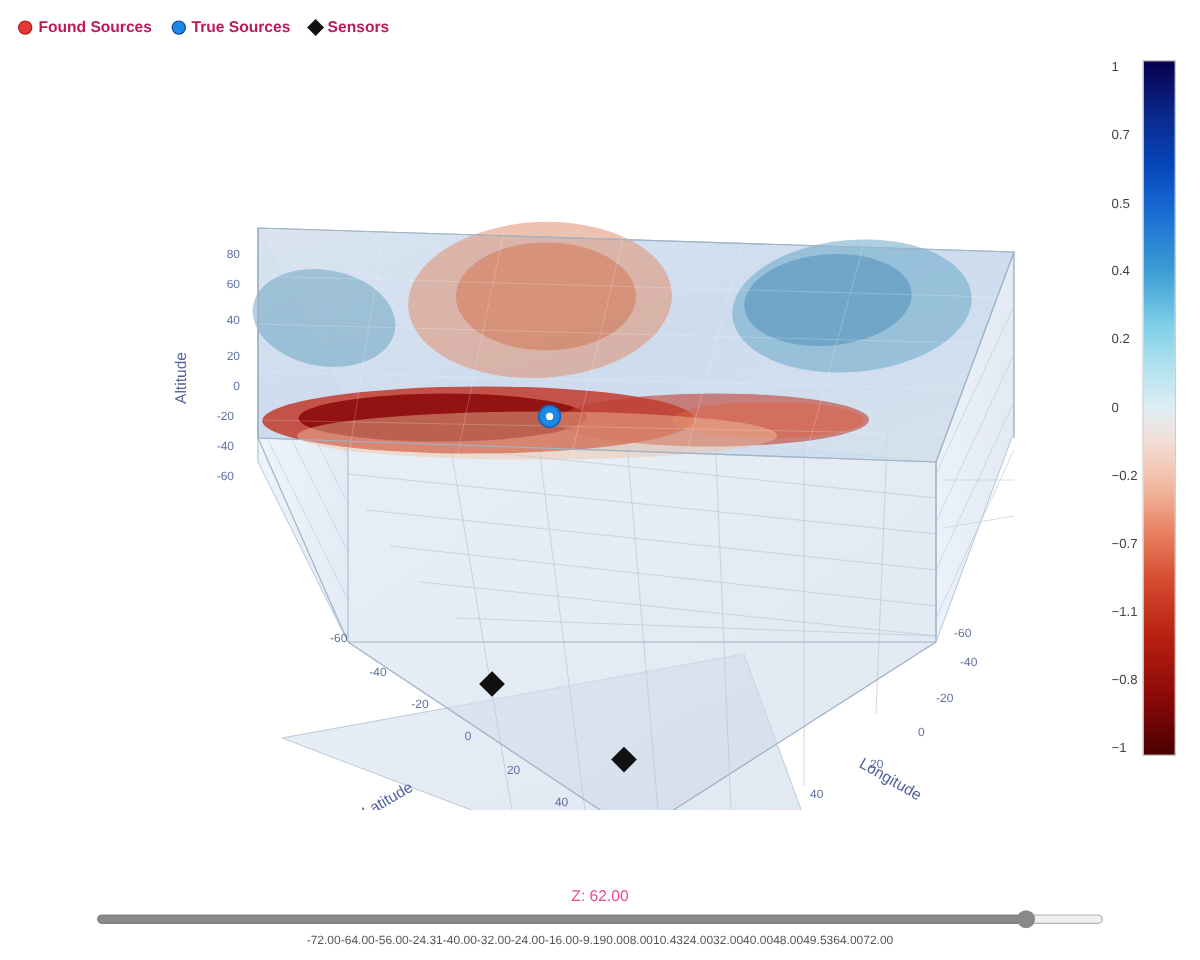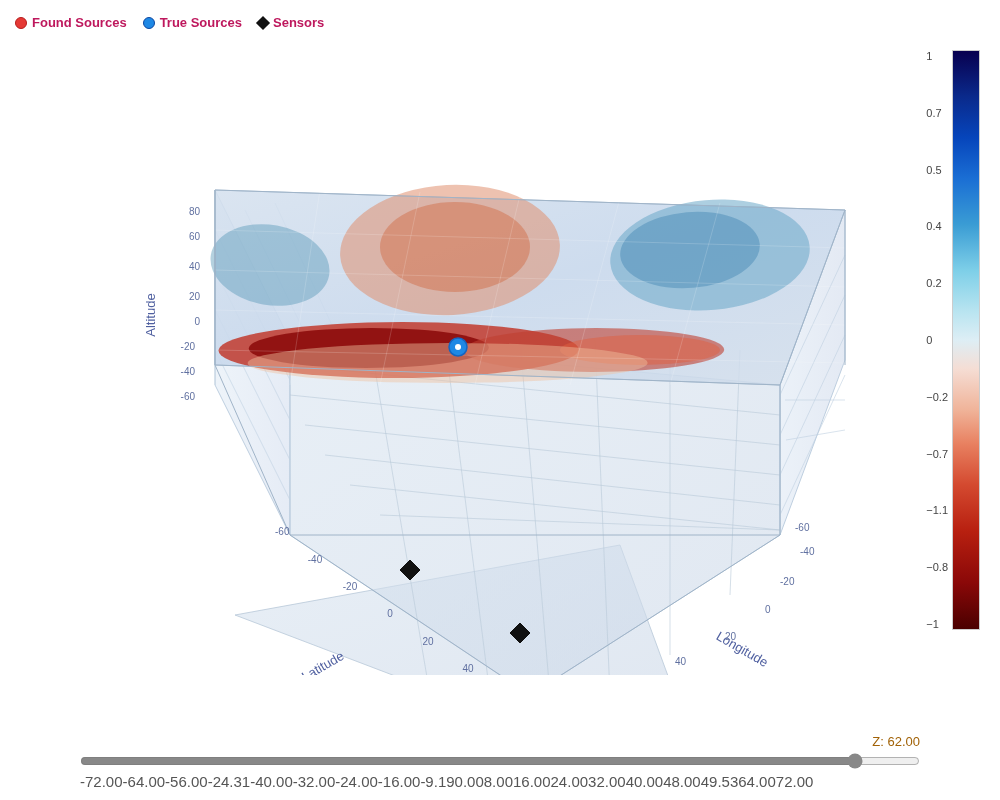"Z: 62.00" .z-label { color: #a16207 -> #ec4899; text-align: right -> center }
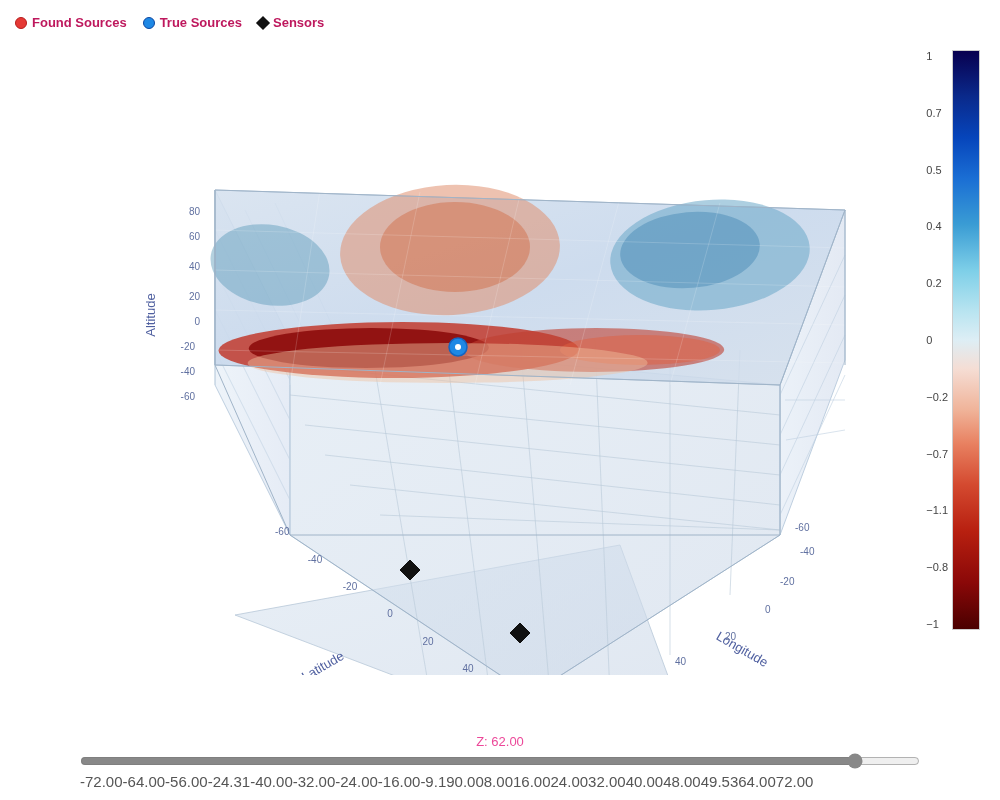"-72.00" .slider-range-labels { font-size: 15px -> 10px; justify-content: flex-start -> center }
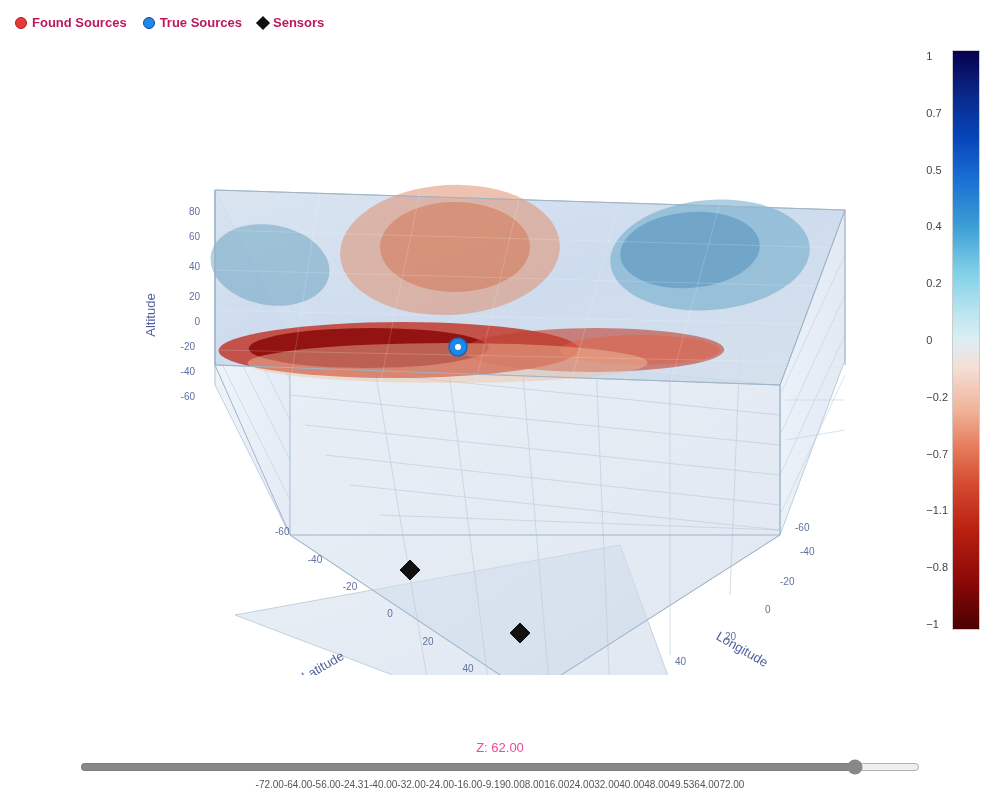"16.00" span { text: 16.00 -> 10.43 }
